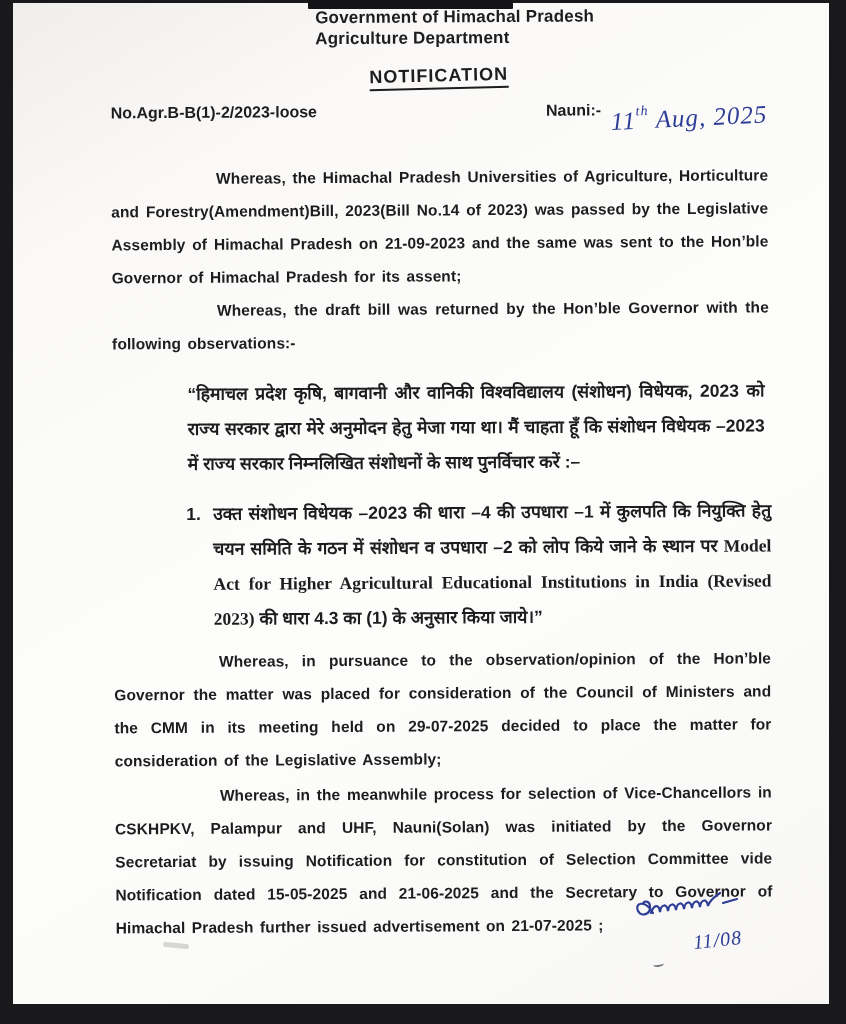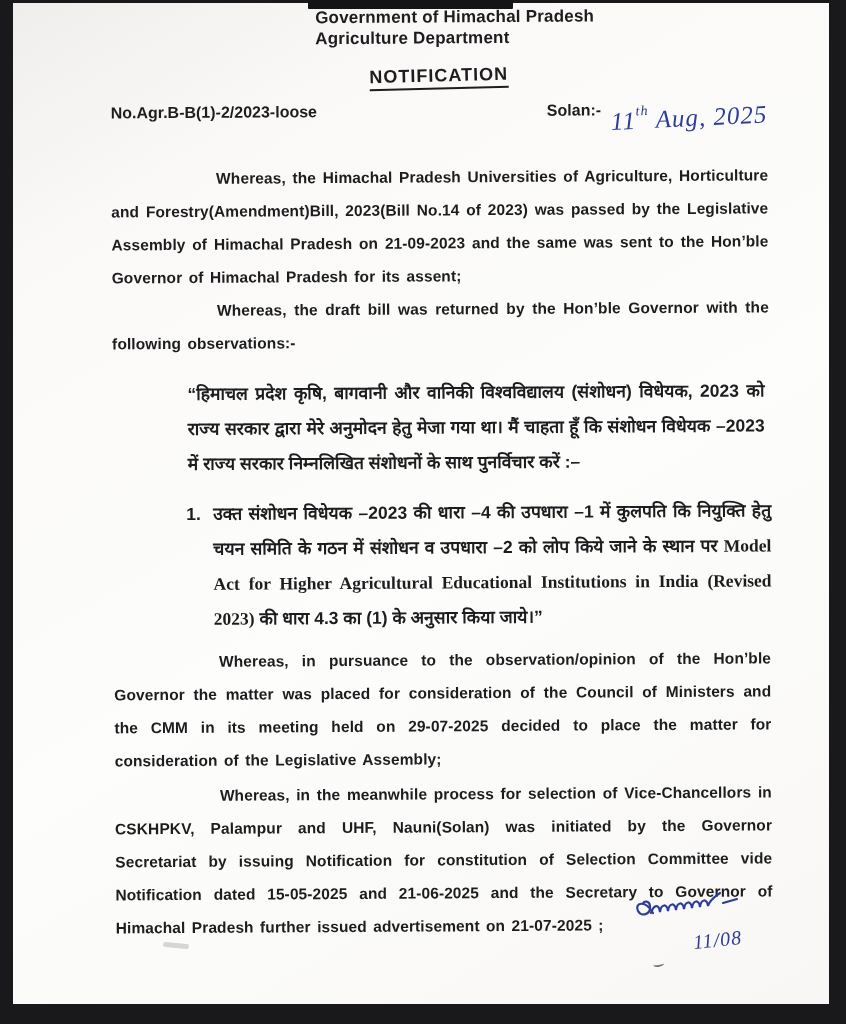"Solan:-" span { text: Solan:- -> Nauni:- }
